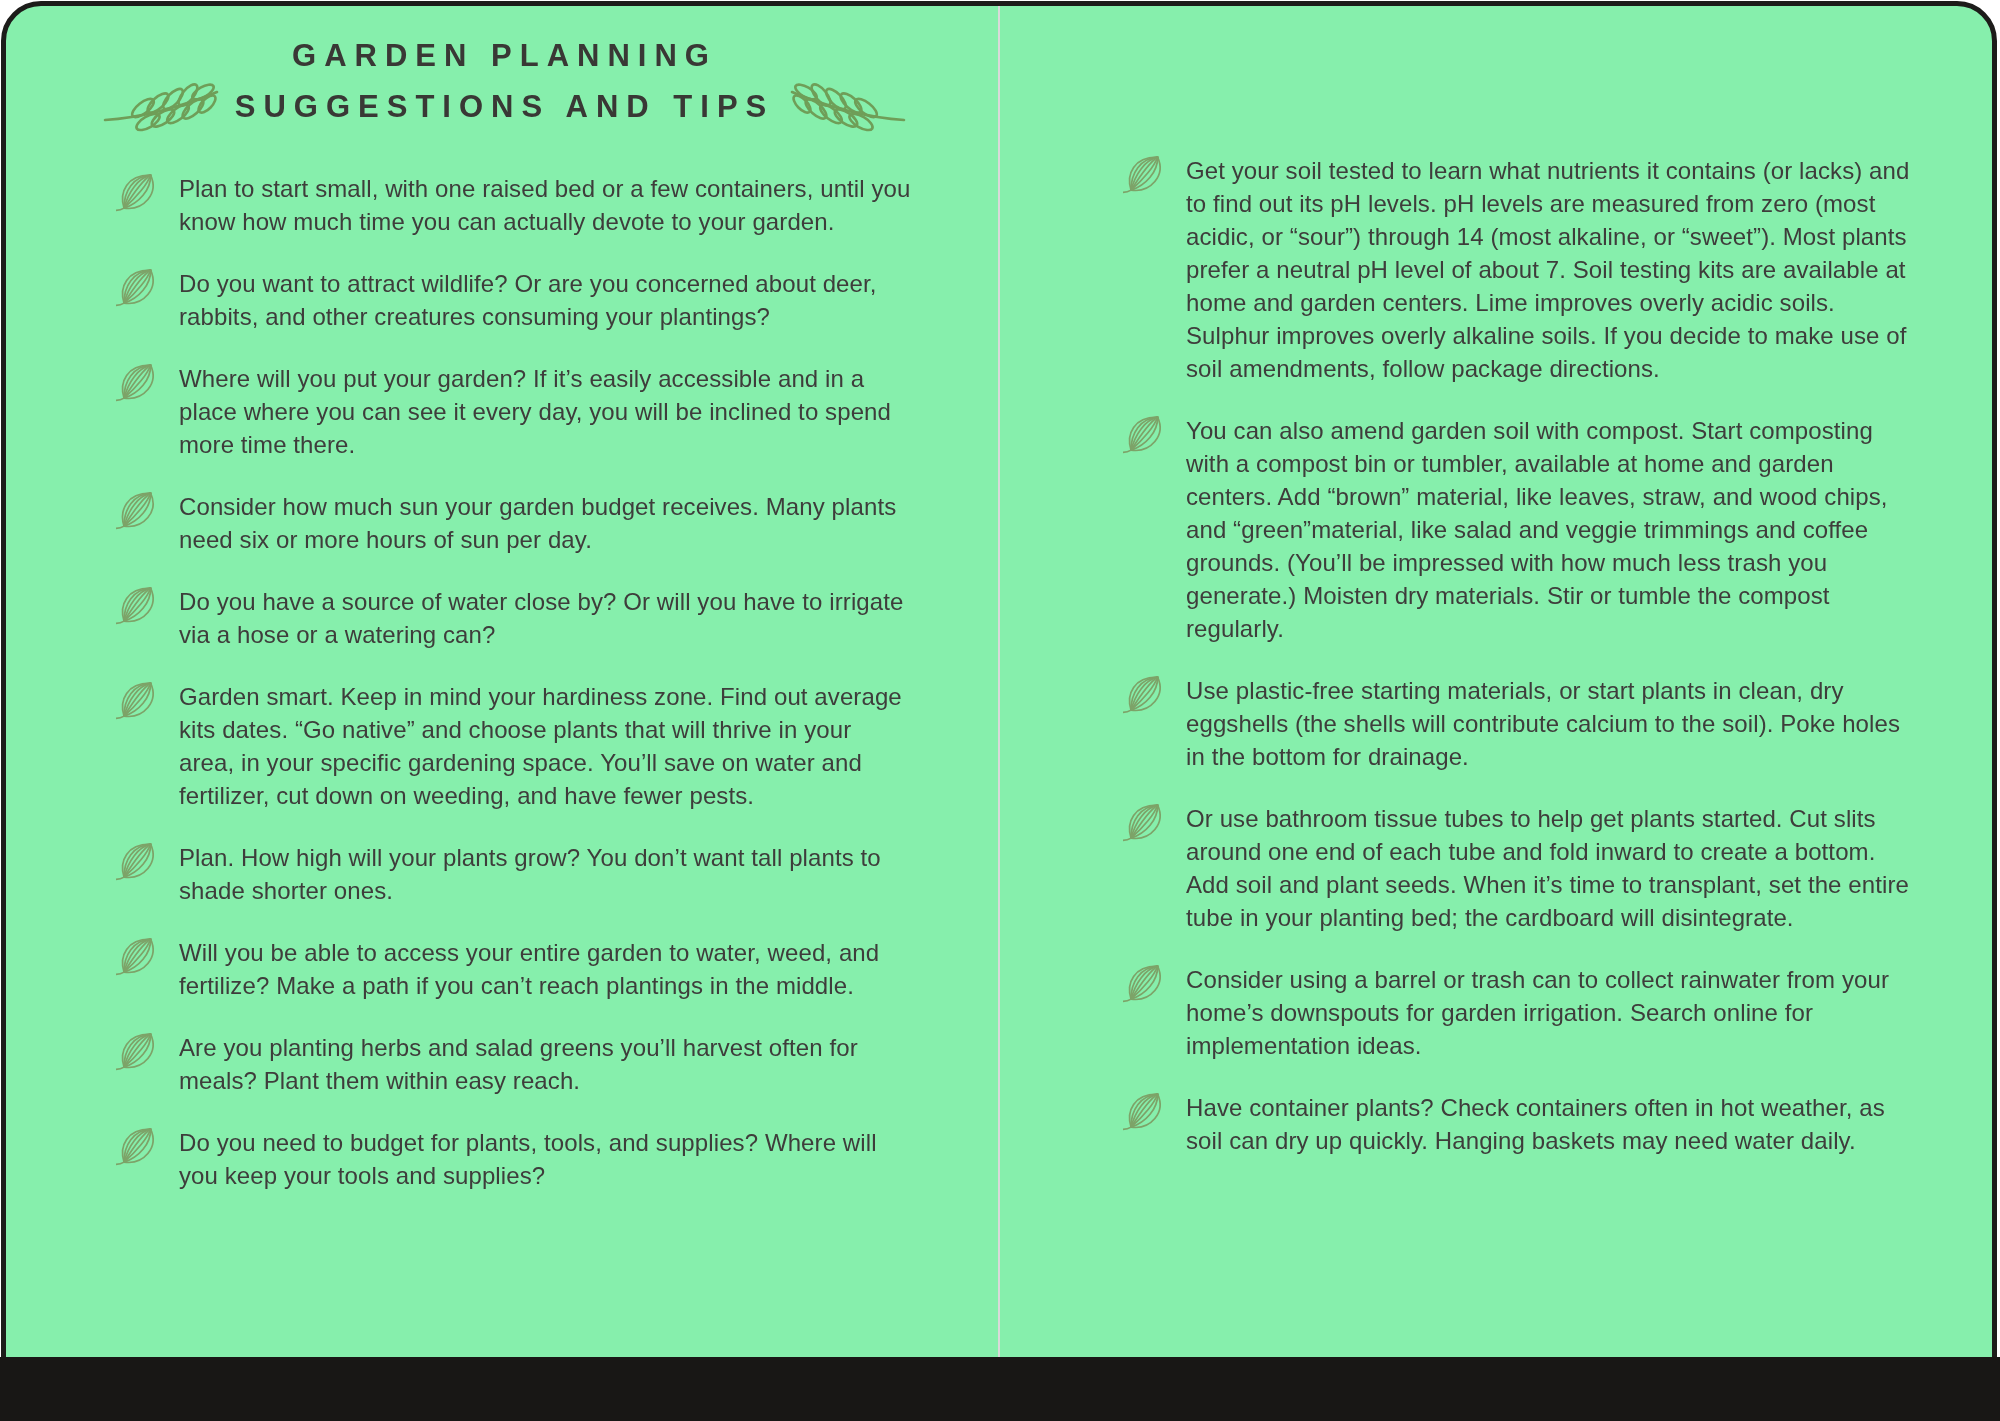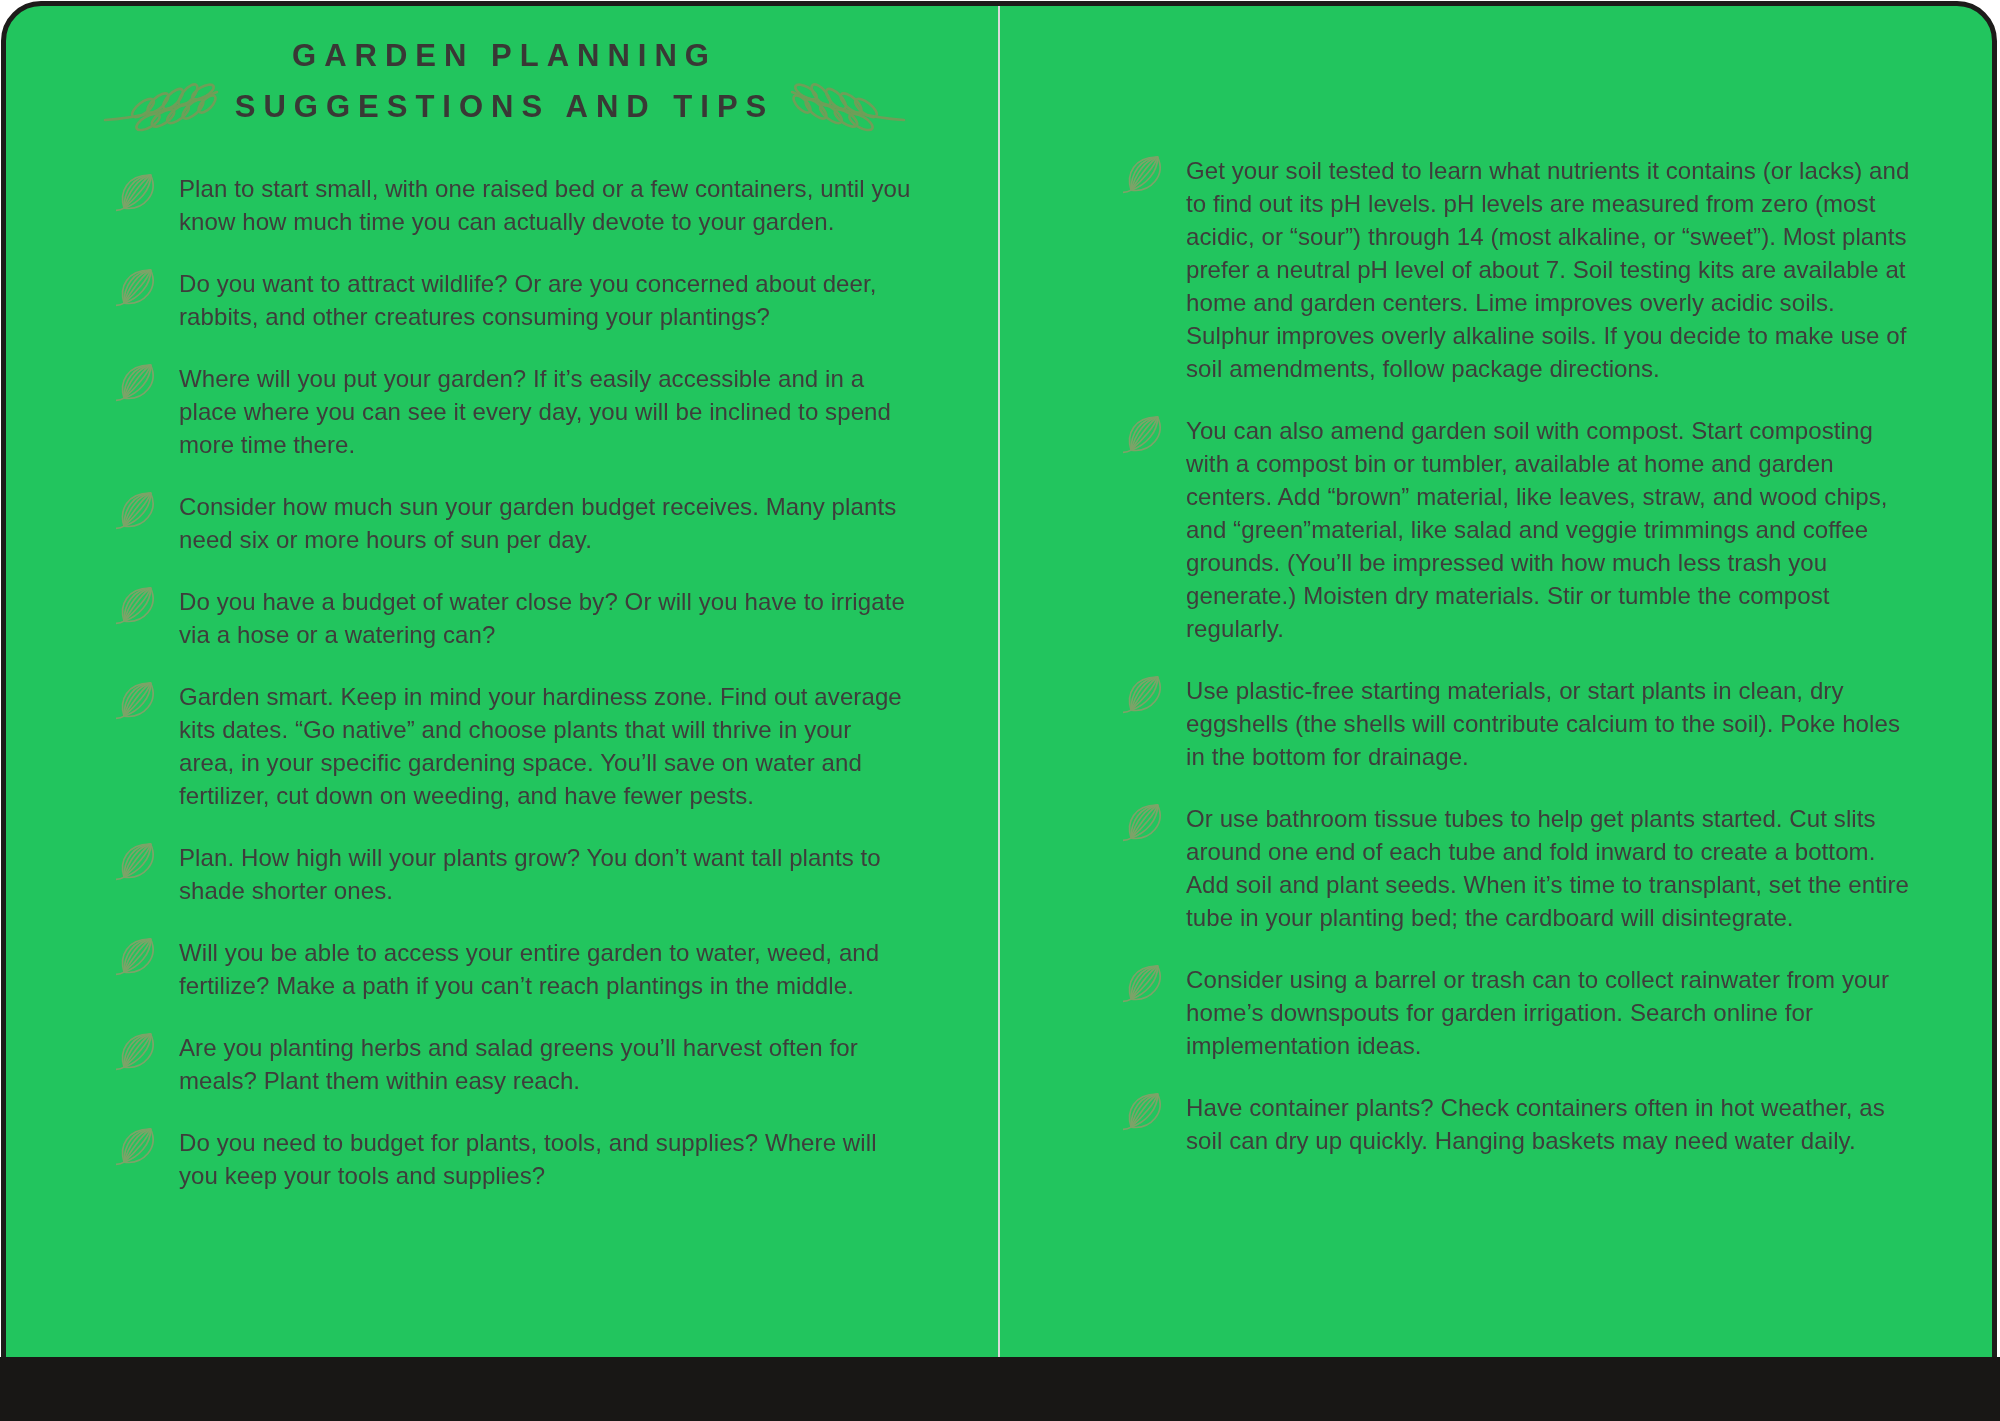"GARDEN PLANNING" .spread { background: #22c55e -> #86efac }
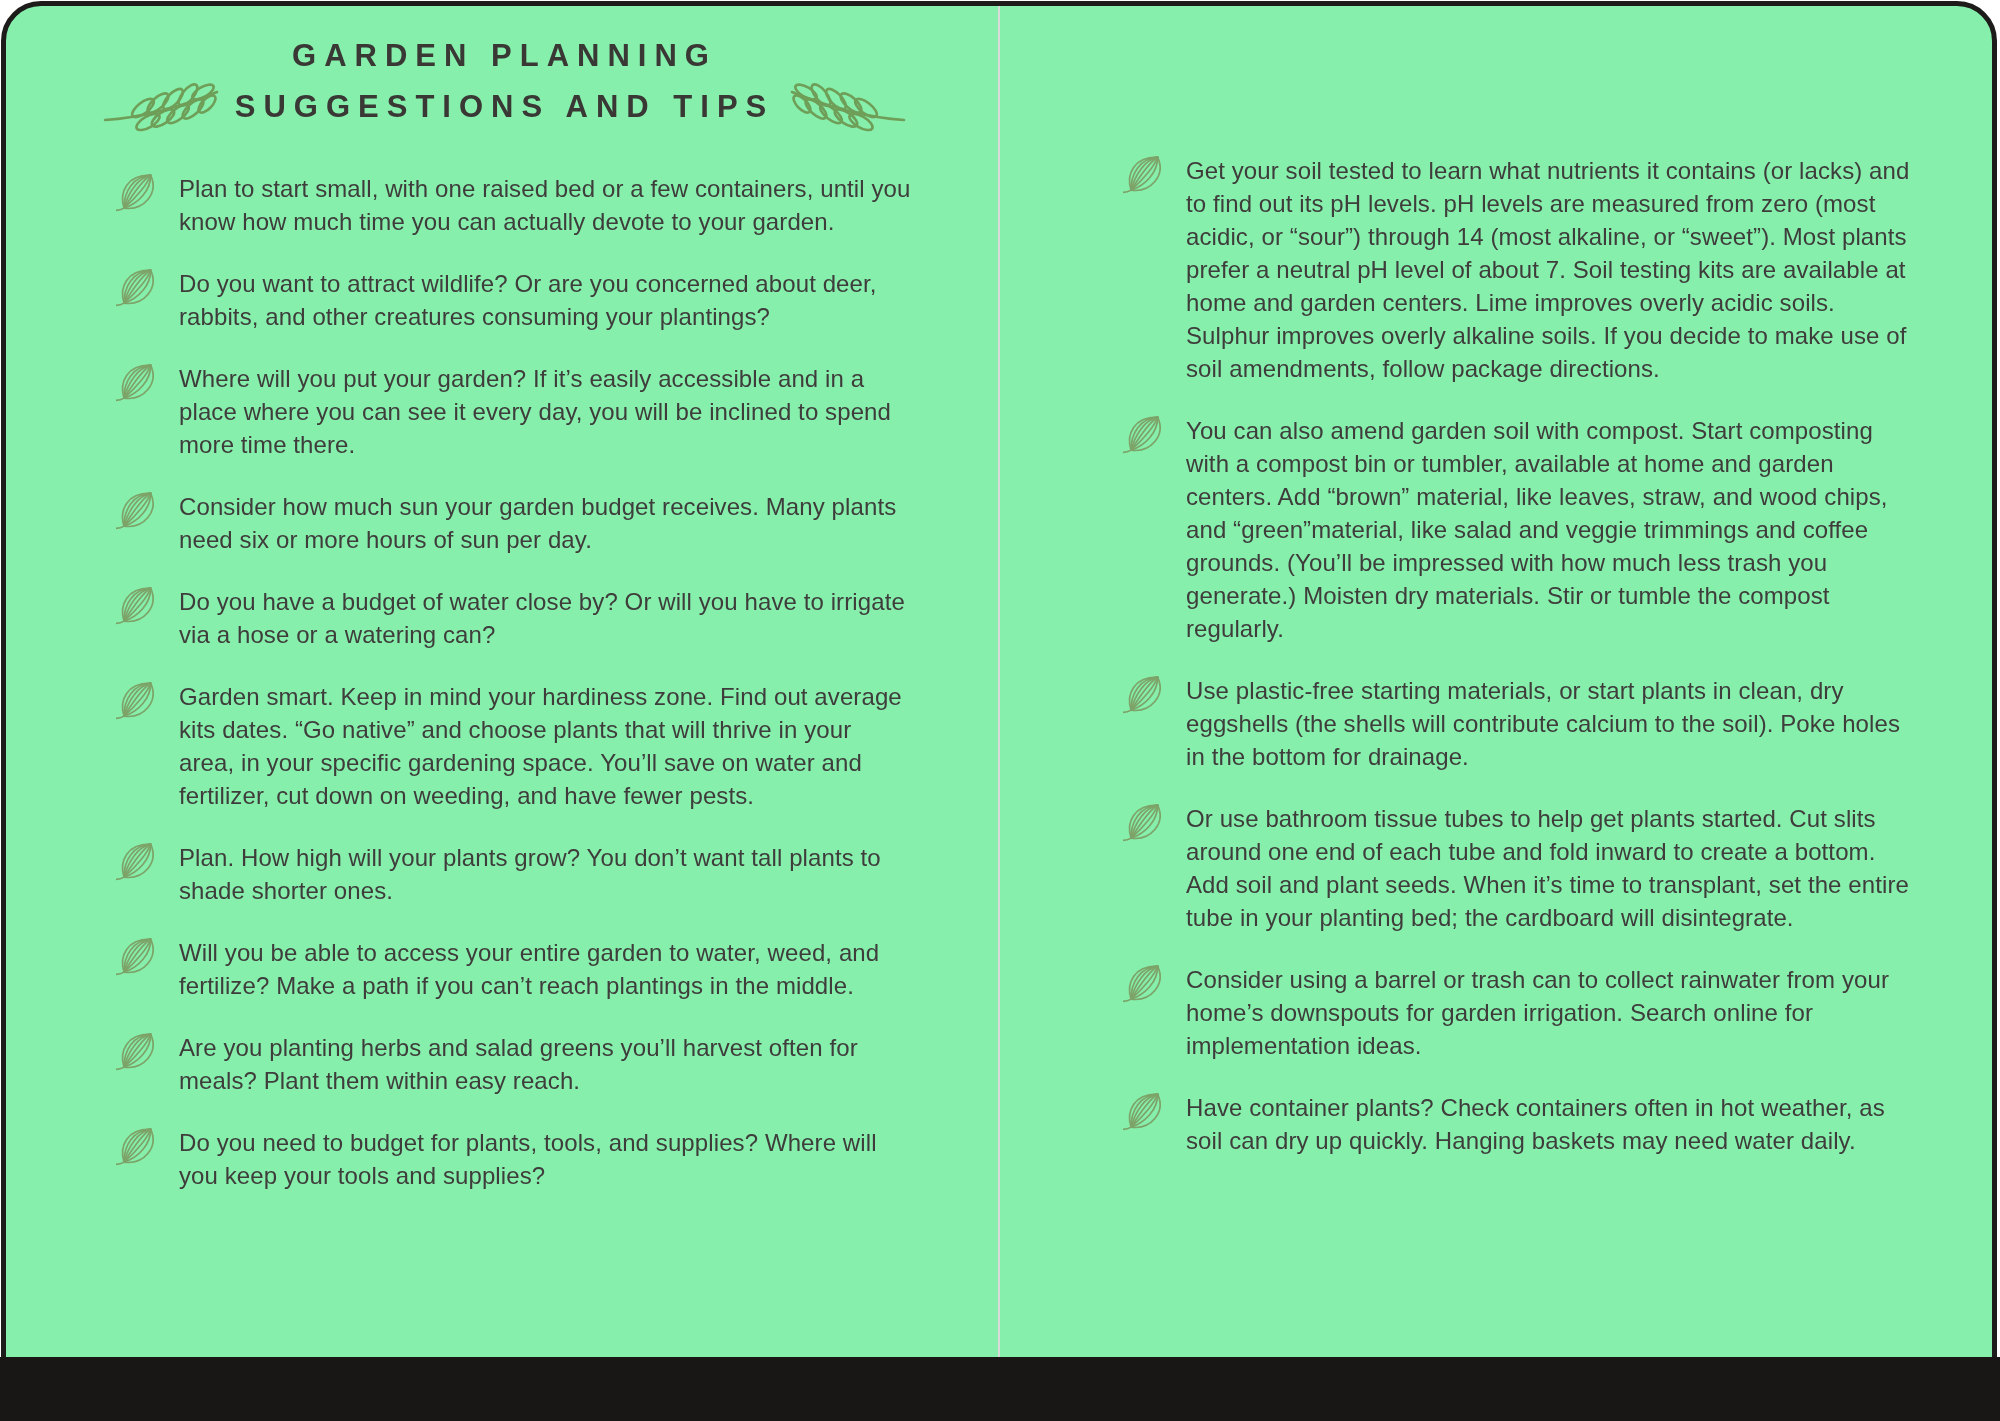"Do you have a budget" span.tip-text { text: budget -> source }
